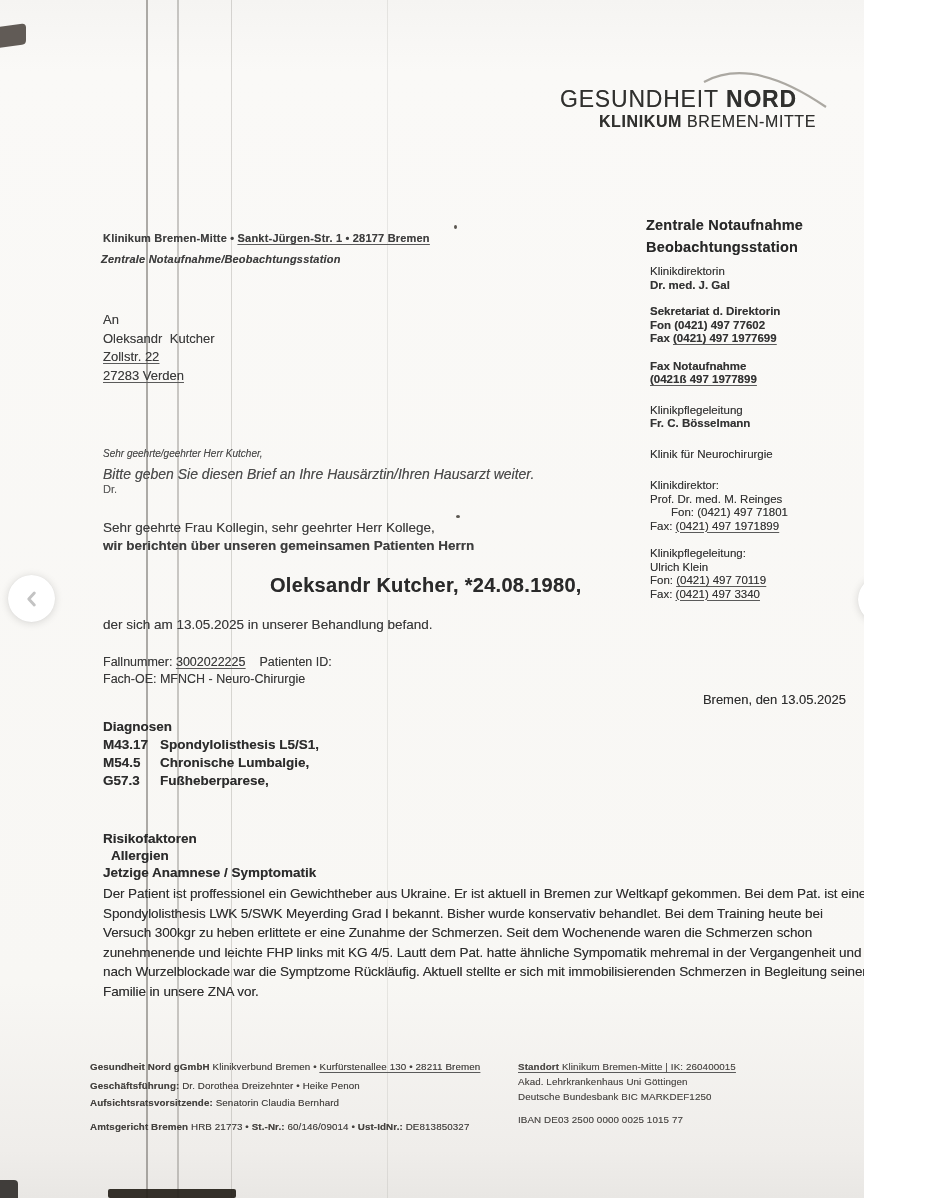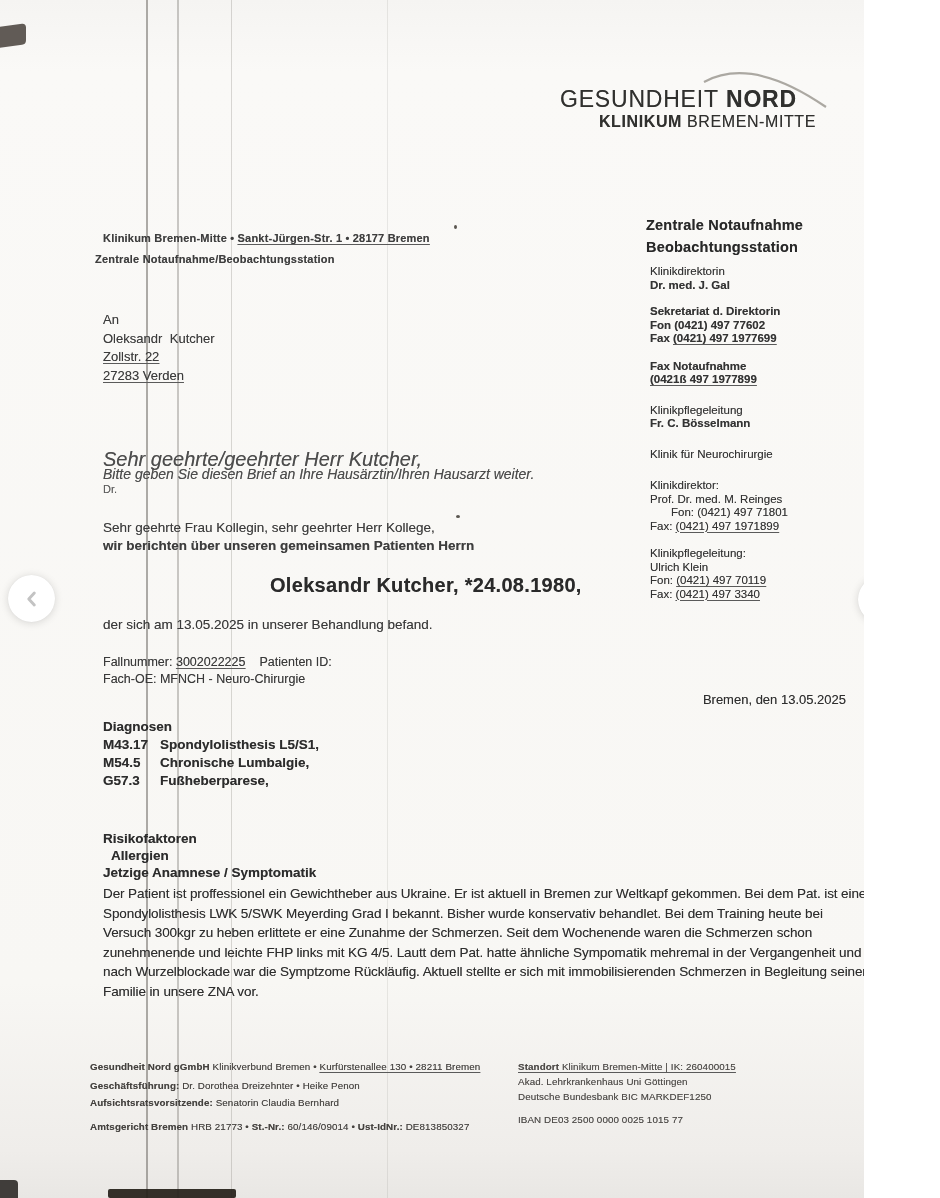"Zentrale Notaufnahme/Beobachtungsstation" div.abs { font-style: none -> italic; left: 95px -> 101px }
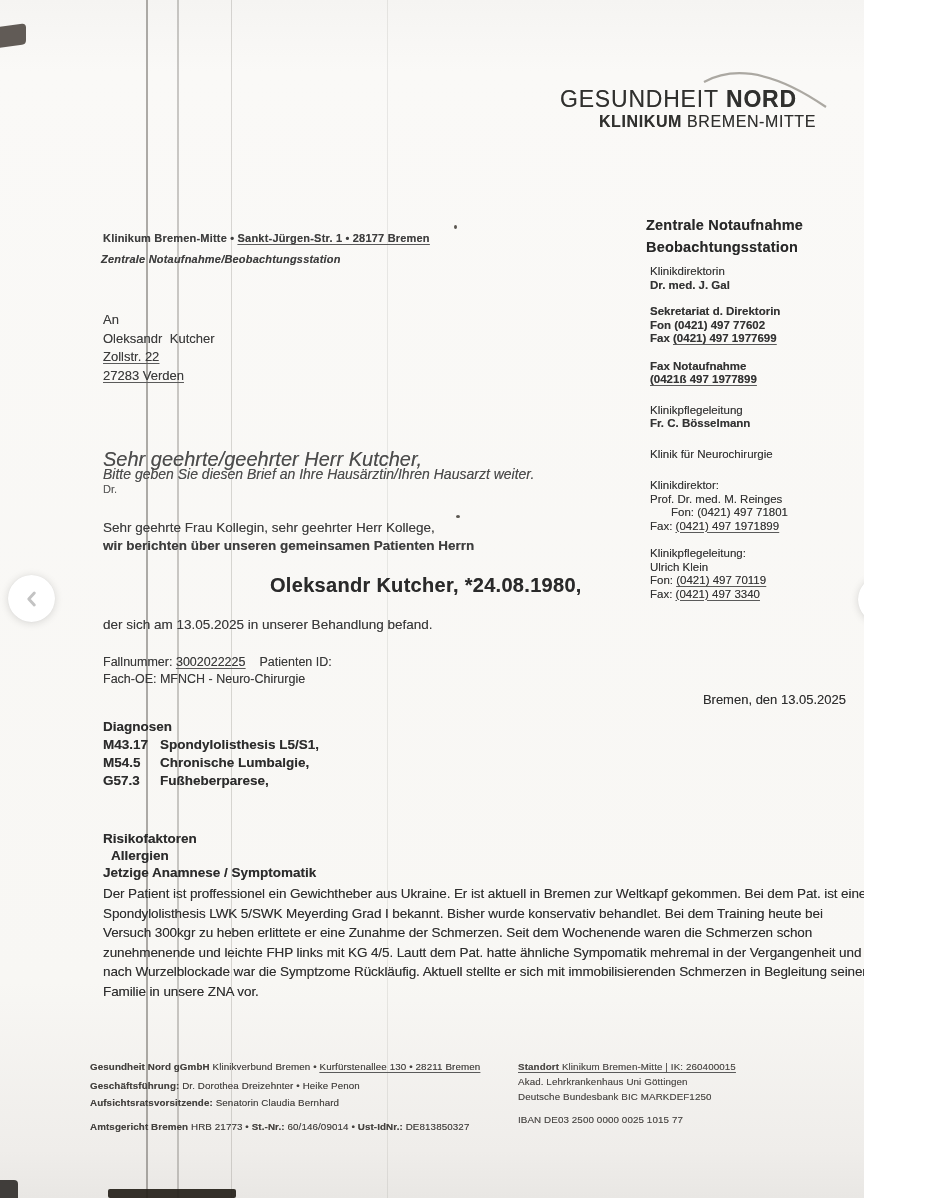"Sehr geehrte/geehrter Herr Kutcher," div.abs { font-size: 20px -> 10px }
